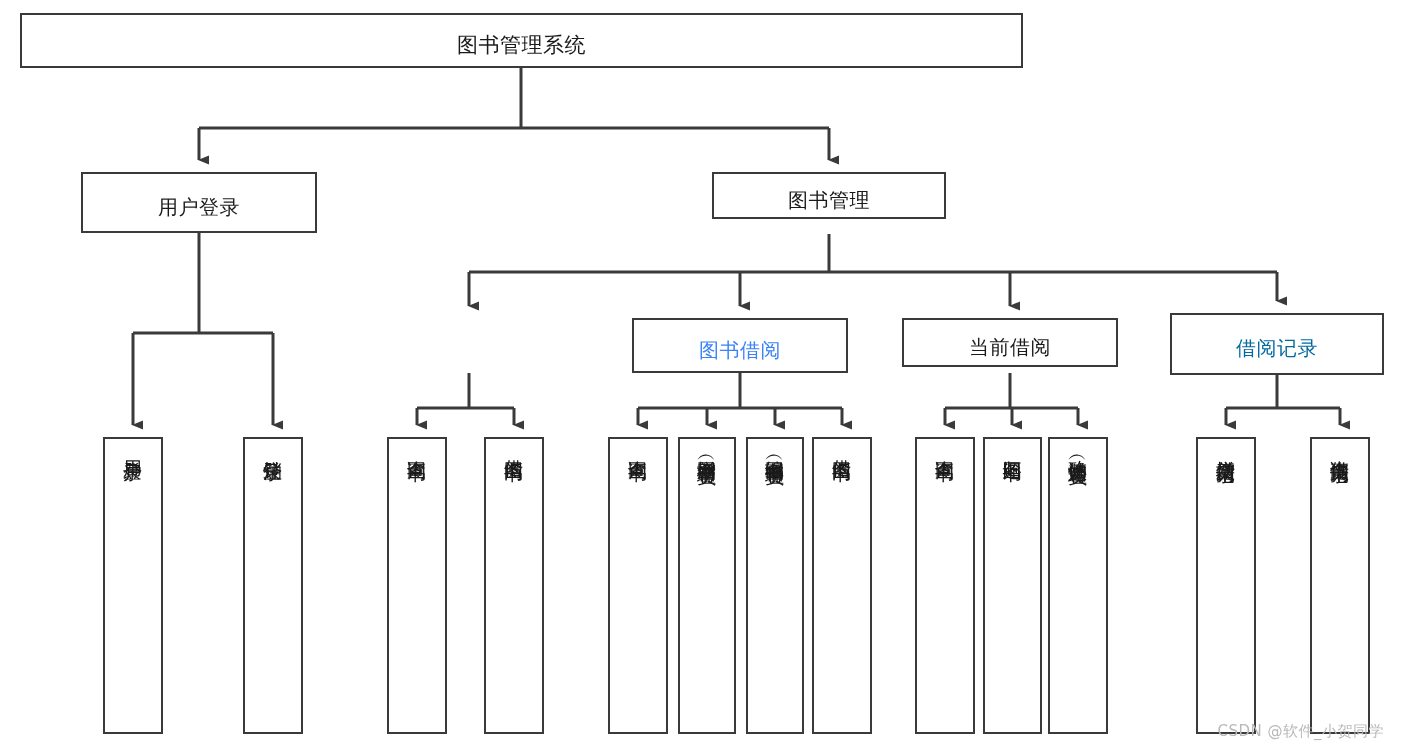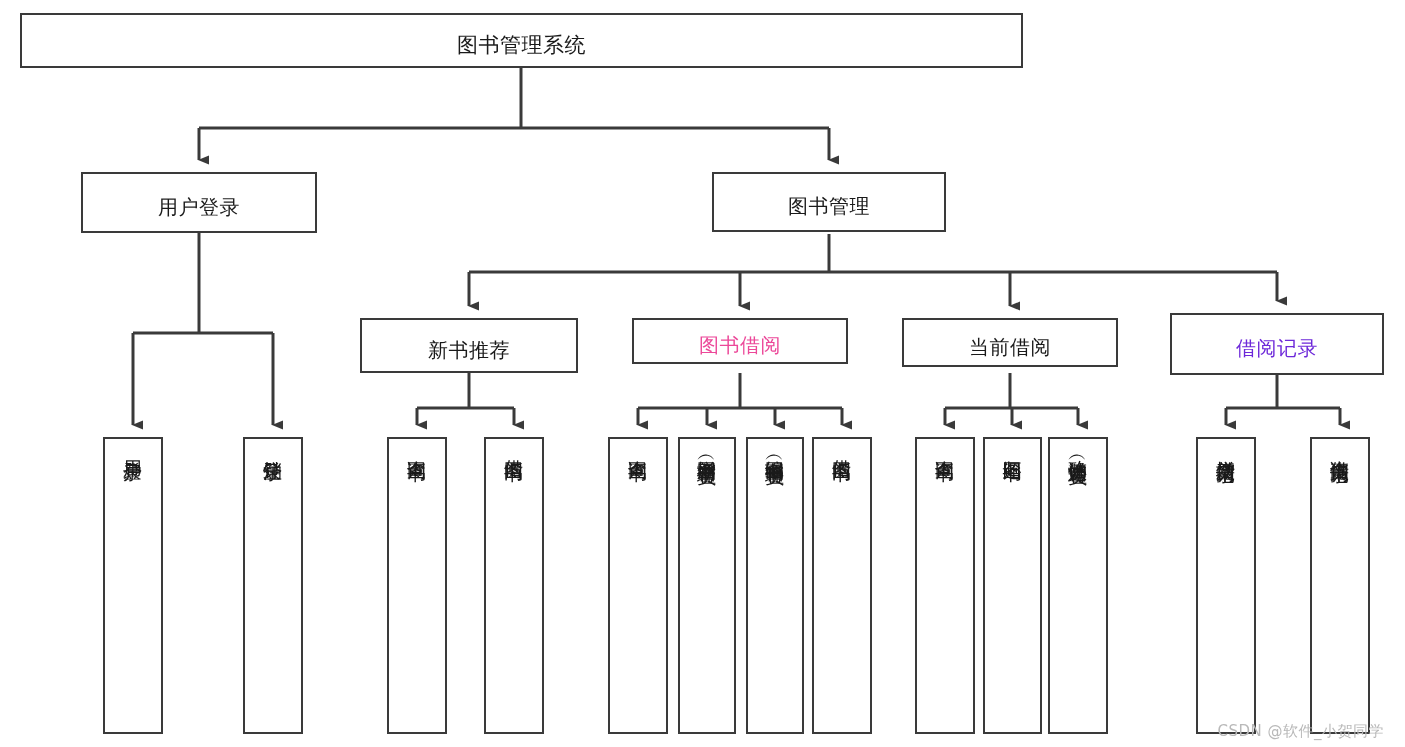"图书管理" div.node { height: 60px -> 47px }
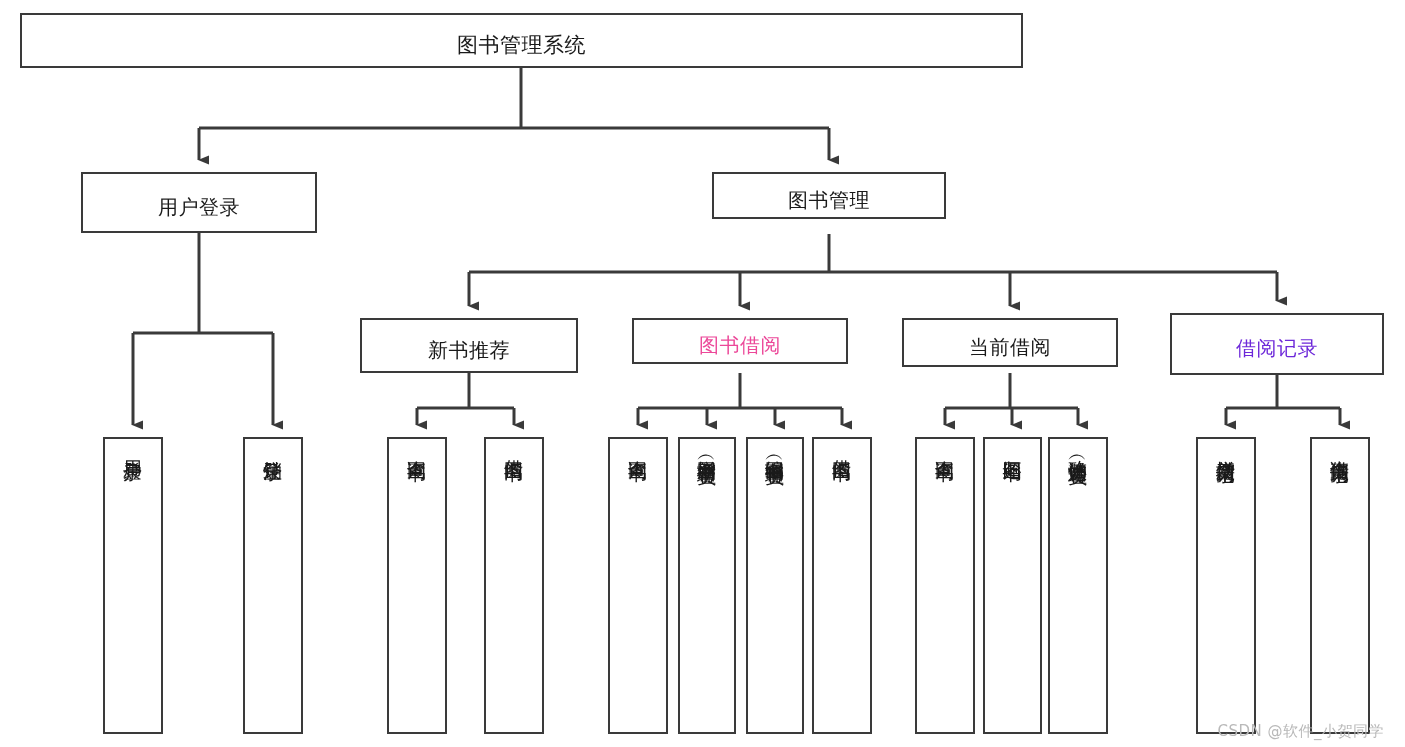"新书推荐" div.node { html: <div> <span>新书推荐</span> </div> -> none }
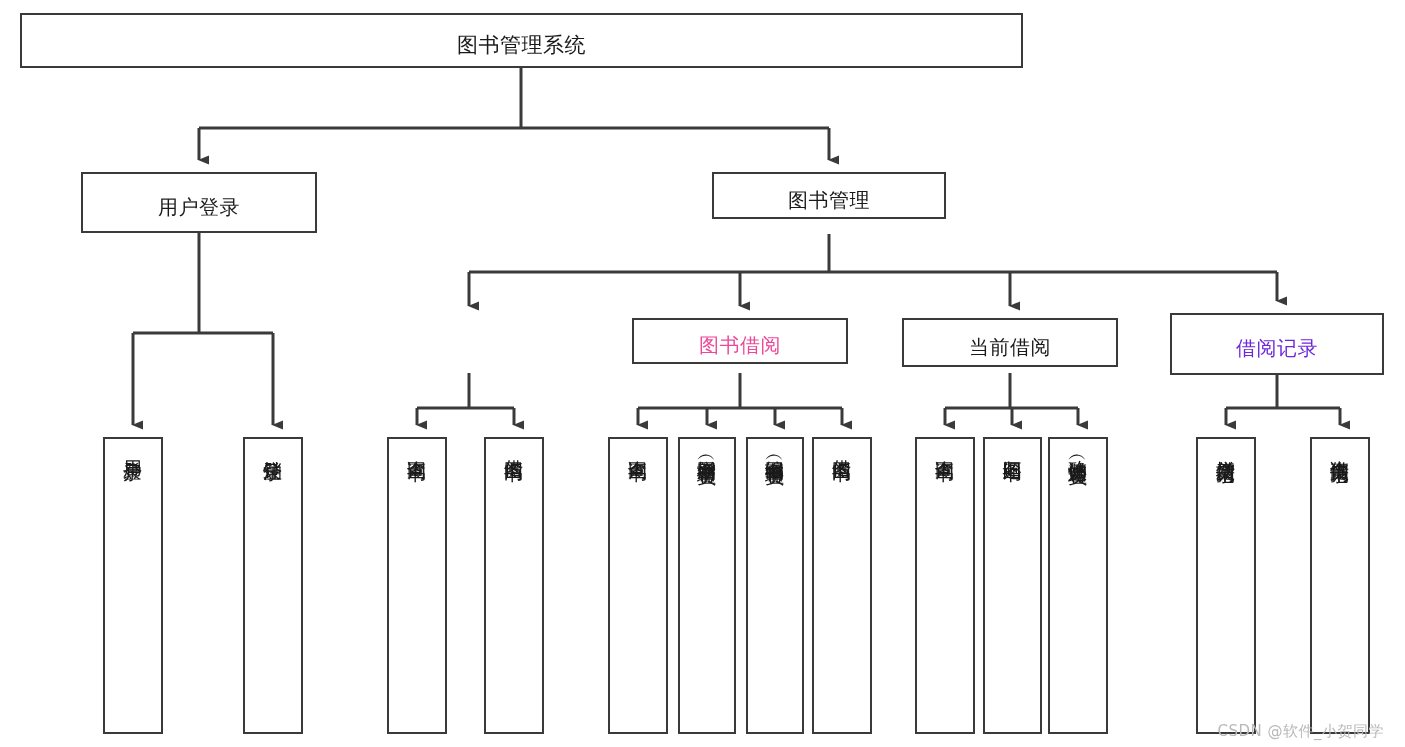"图书借阅" div.node { color: #ec4899 -> #3b82f6; height: 46px -> 55px }
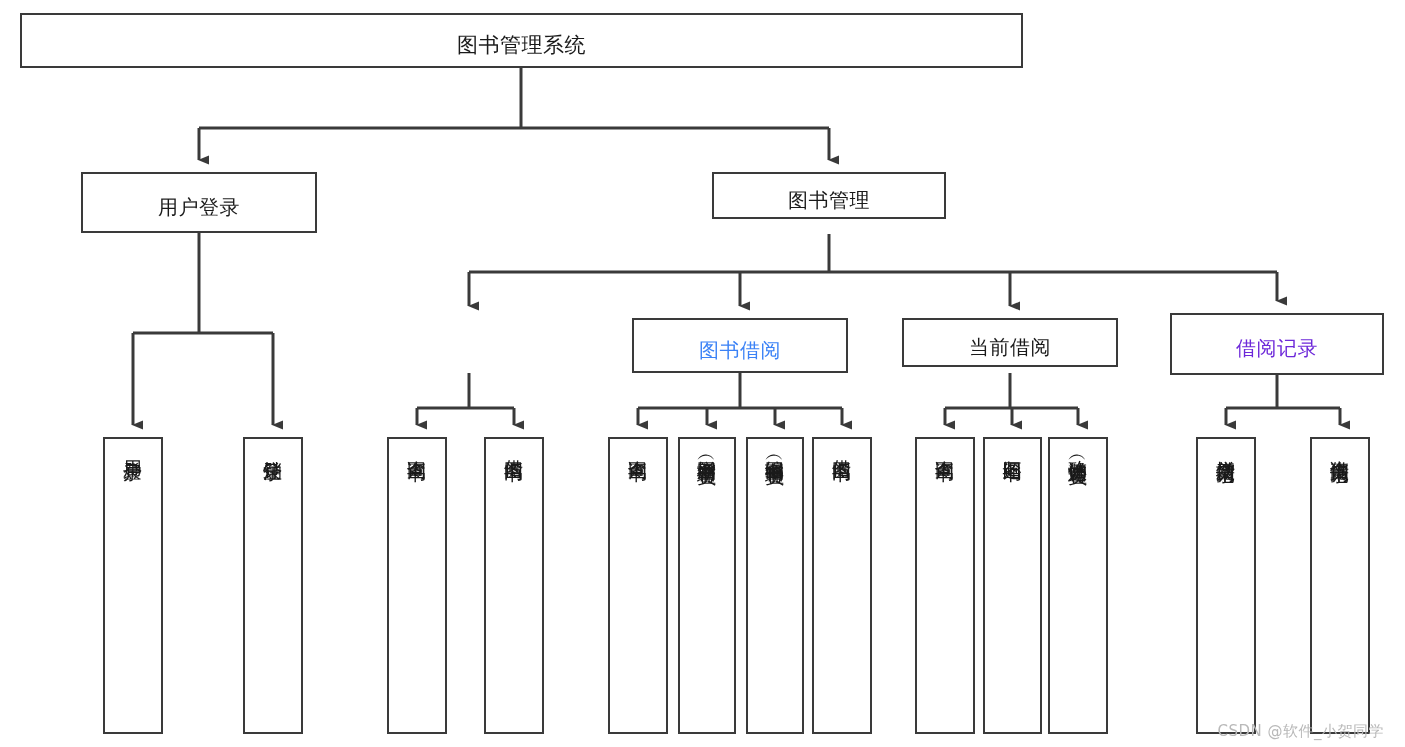"借阅记录" div.node { color: #6d28d9 -> #0369a1 }
